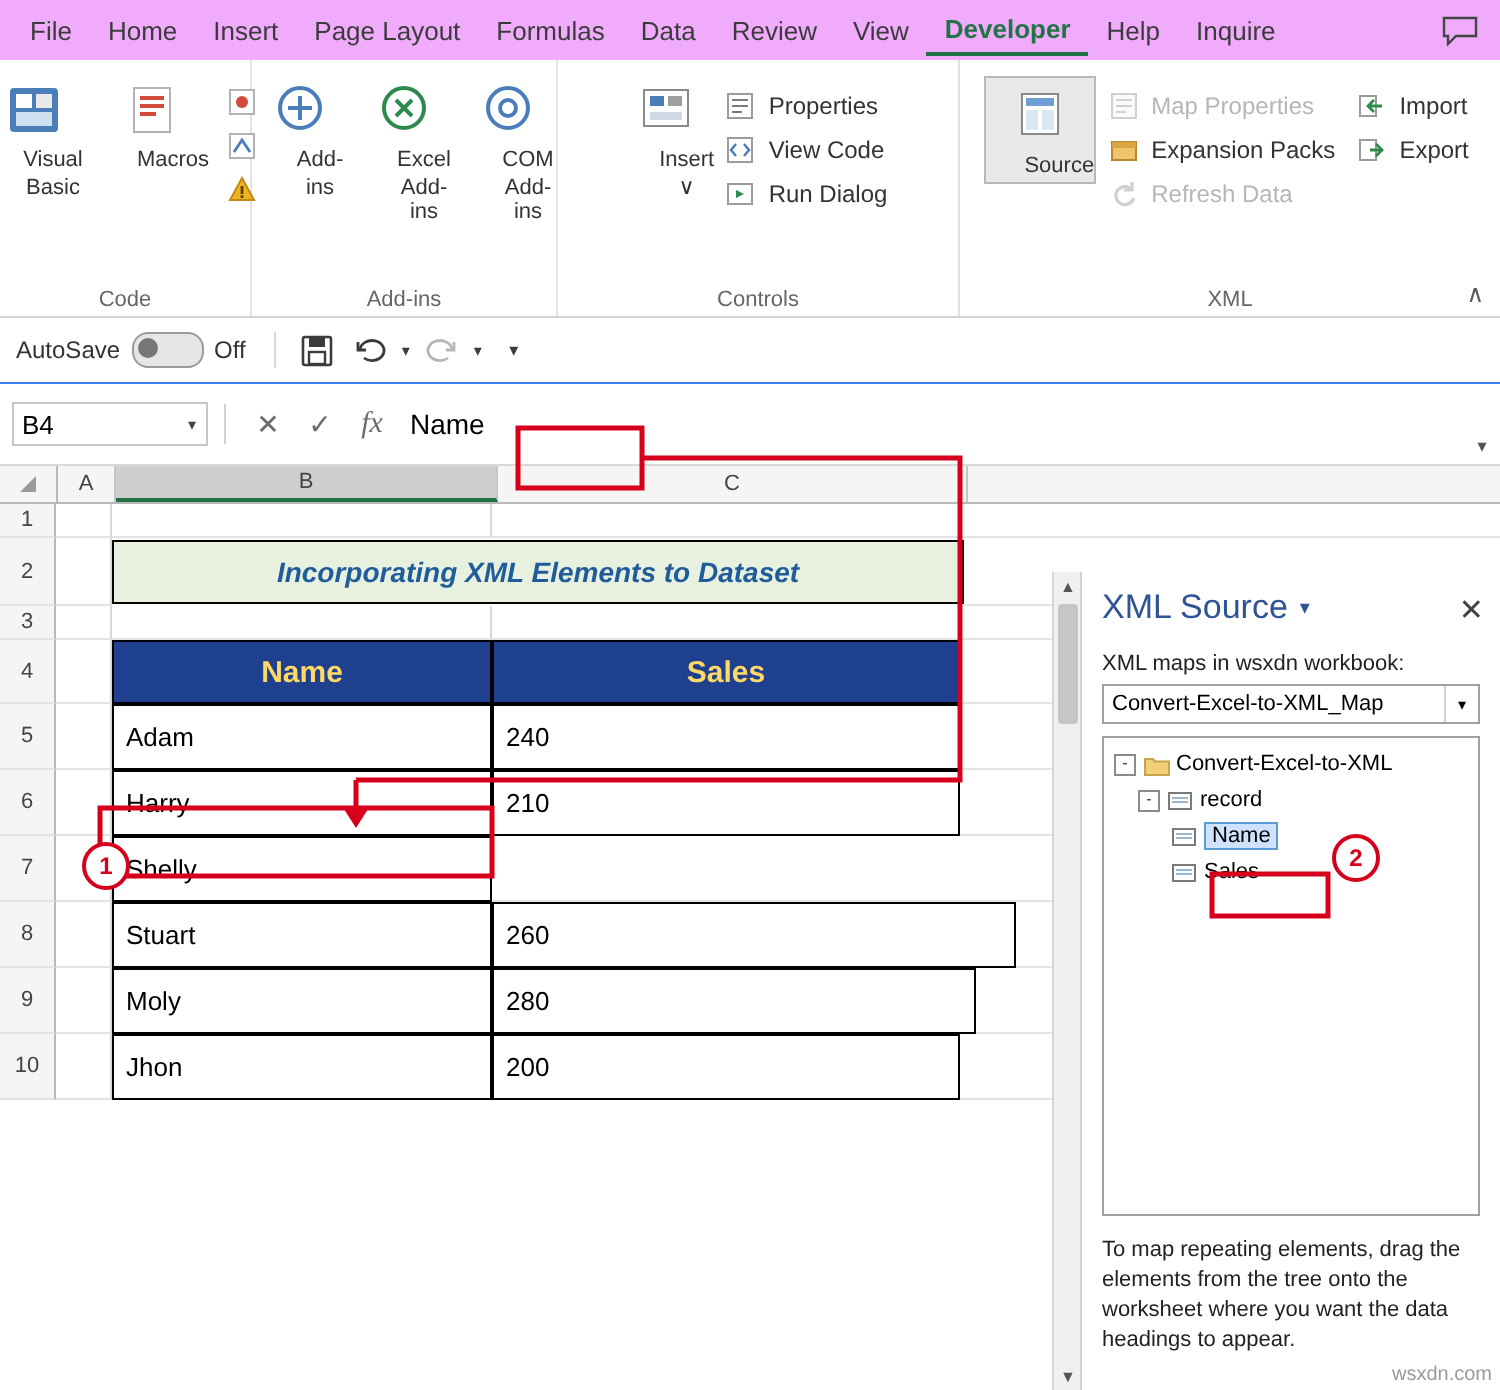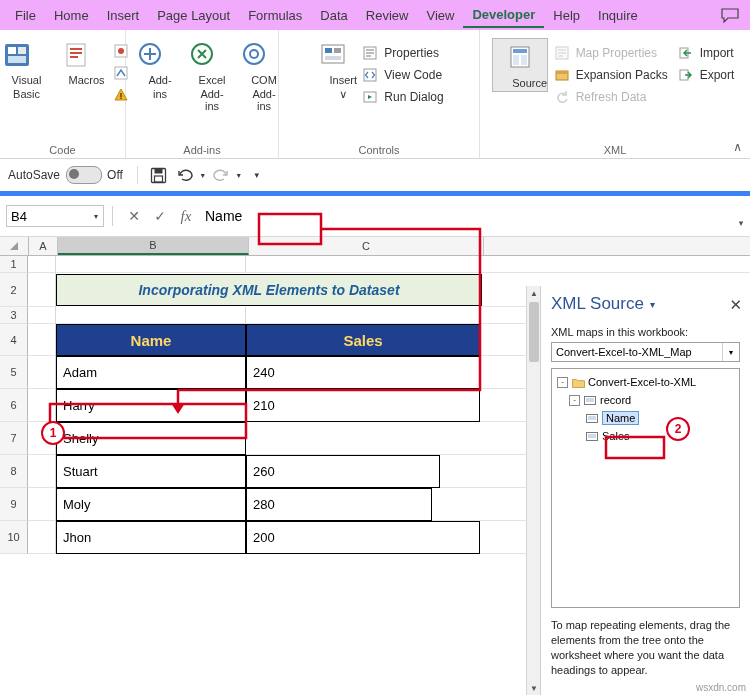"AutoSave" .qbar { border-bottom: 5px solid #3b82f6 -> 1px solid #3b82f6 }
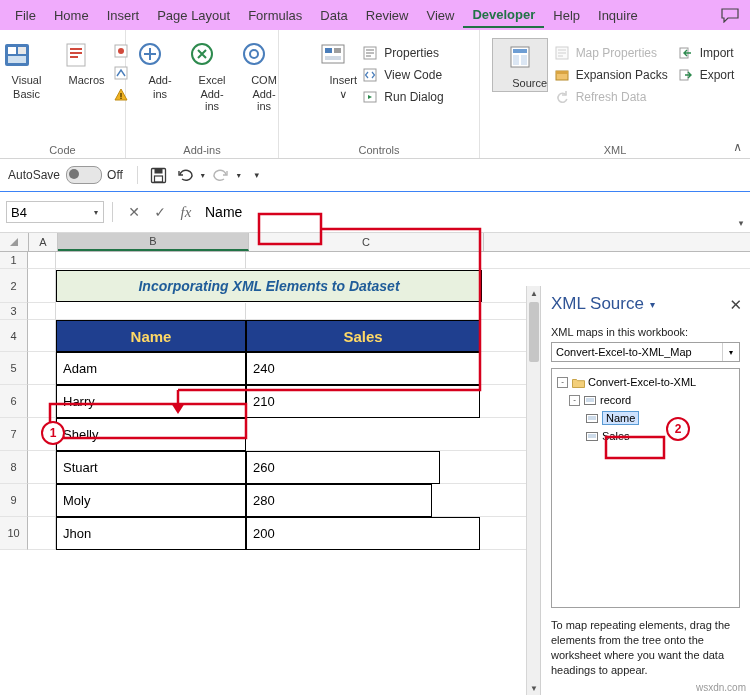"XML maps in this workbook:" div.sub { text: this -> wsxdn }
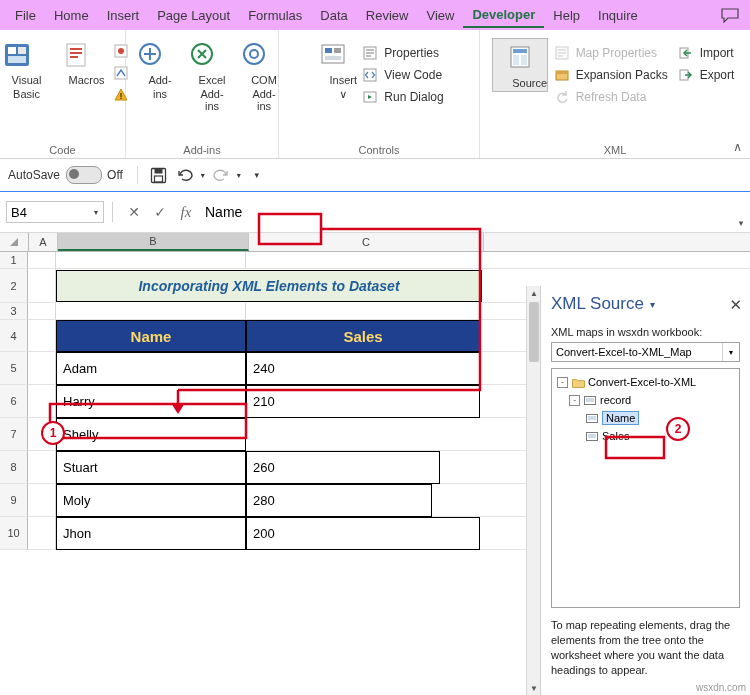"260" div.datacell { width: 194px -> 262px }
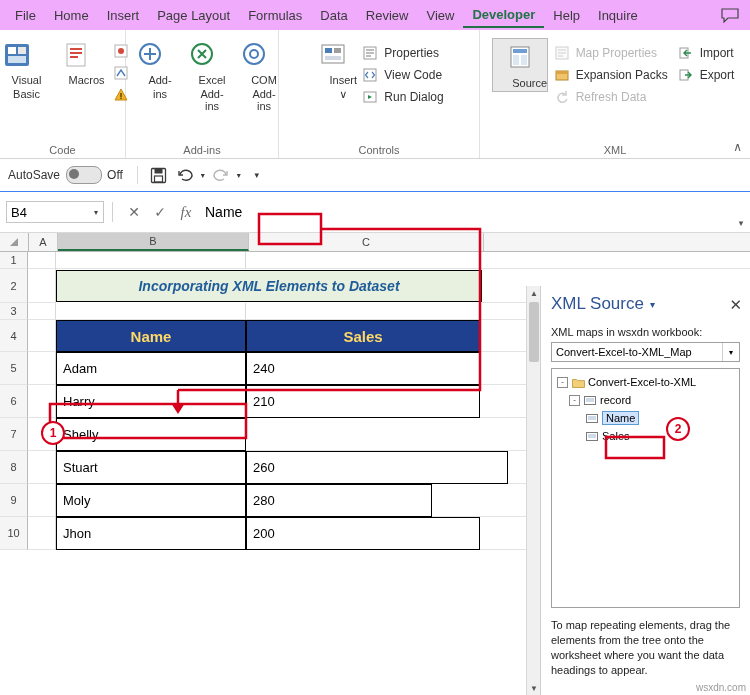"280" div.datacell { width: 186px -> 242px }
